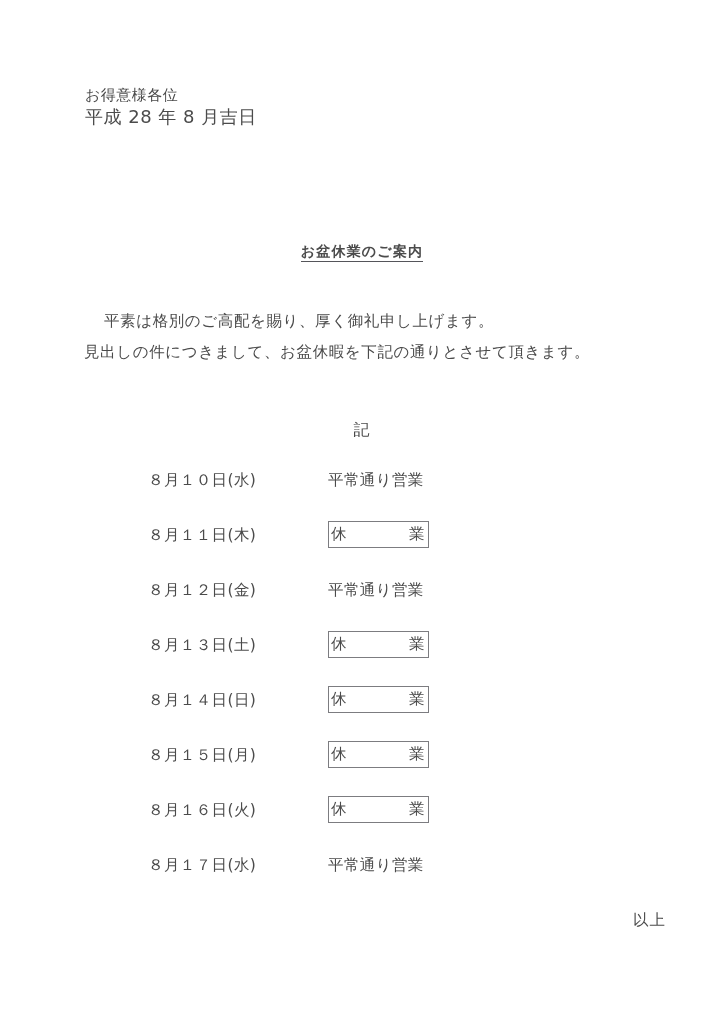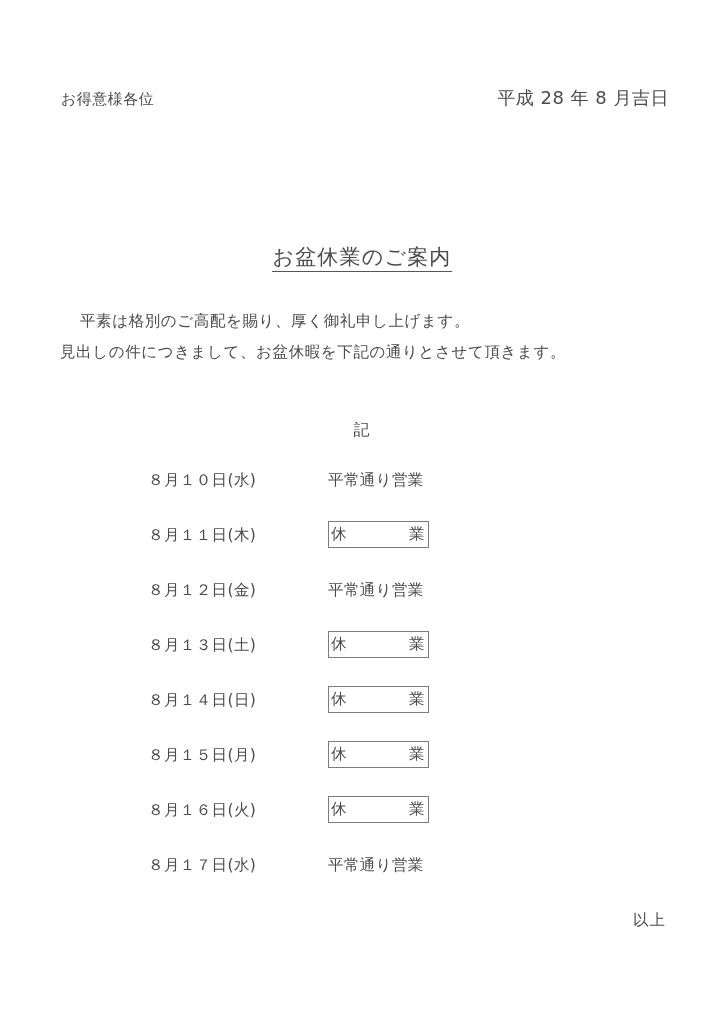"お得意様各位" .header-row { flex-direction: none -> column; left: 61px -> 50px }
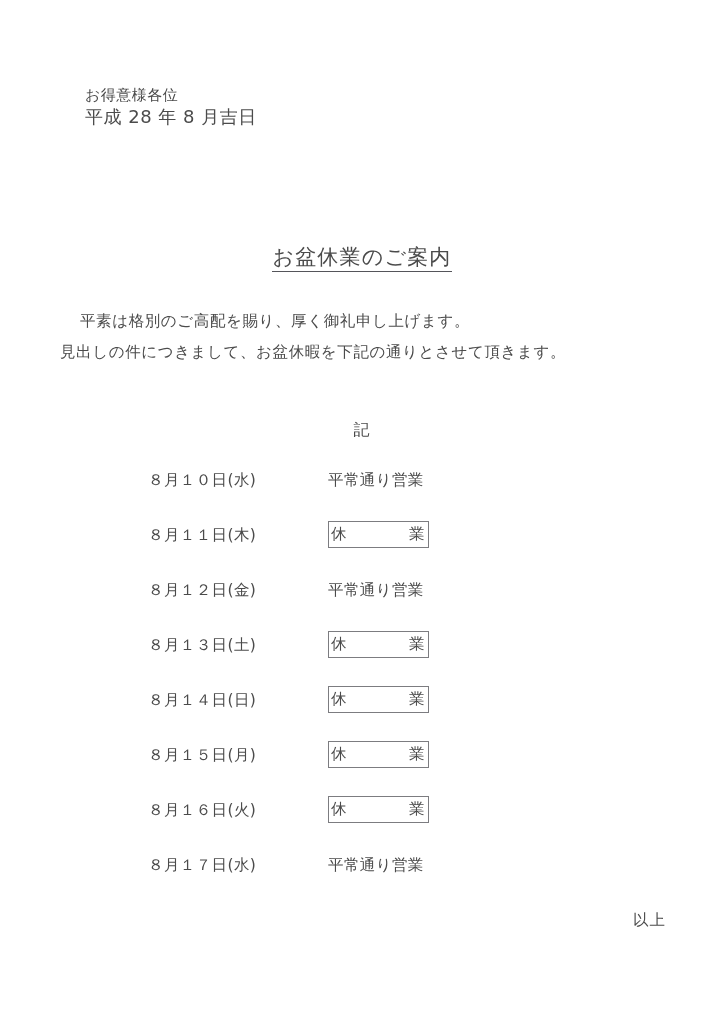"お盆休業のご案内" .doc-title { font-size: 21px -> 14px; font-weight: normal -> bold }
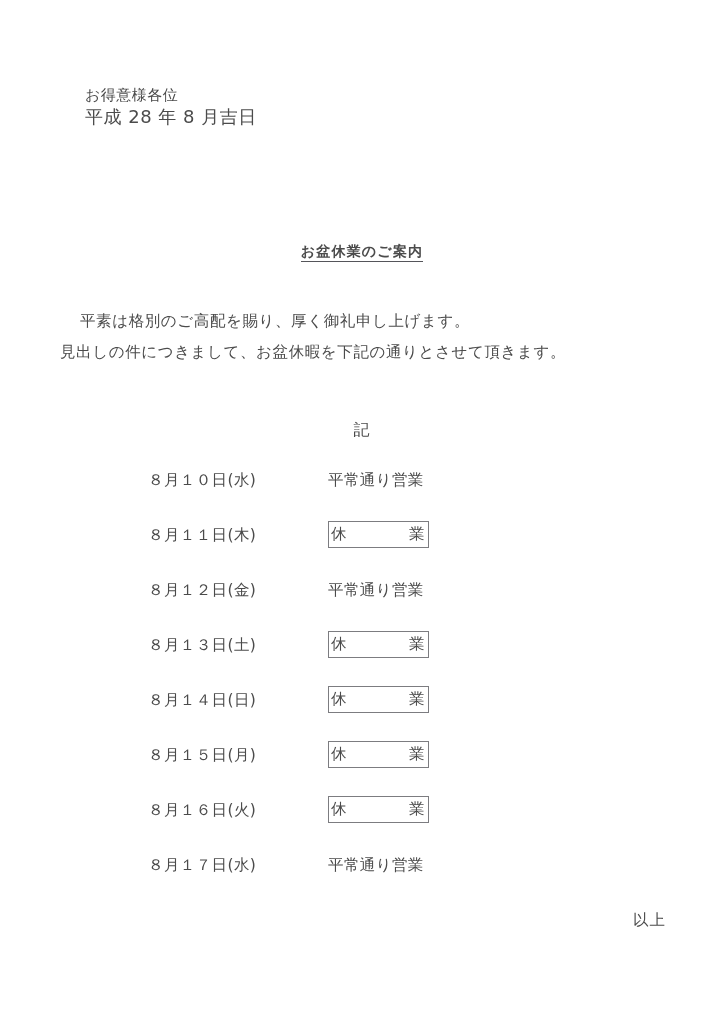"平素は格別のご高配を賜り、厚く御礼申し上げます。" .body-line { margin-left: none -> 24px }
